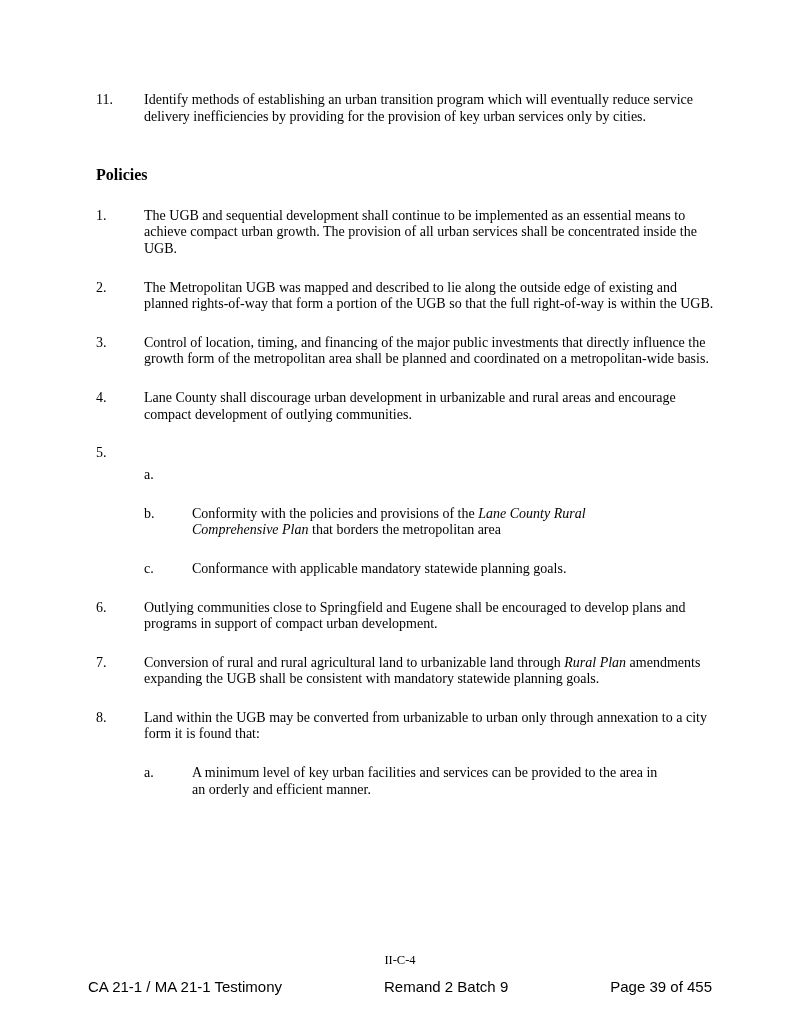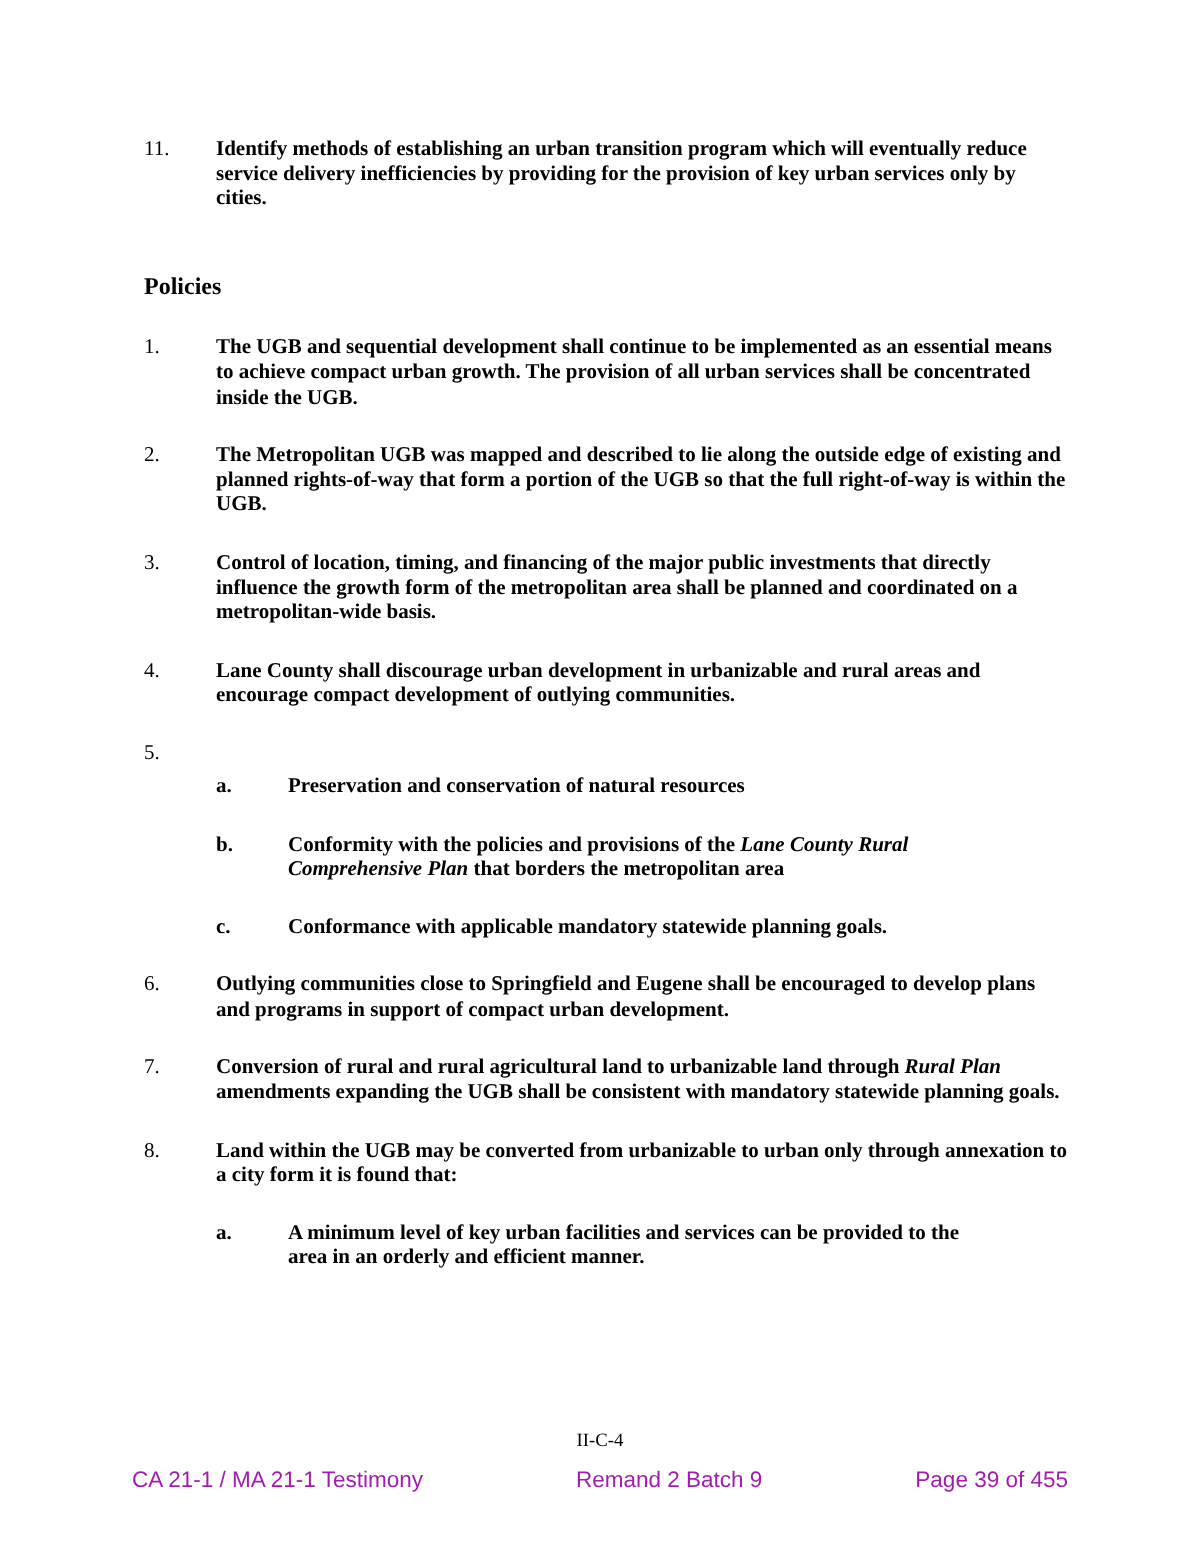"Identify methods of establishing an" .body { font-weight: bold -> none }
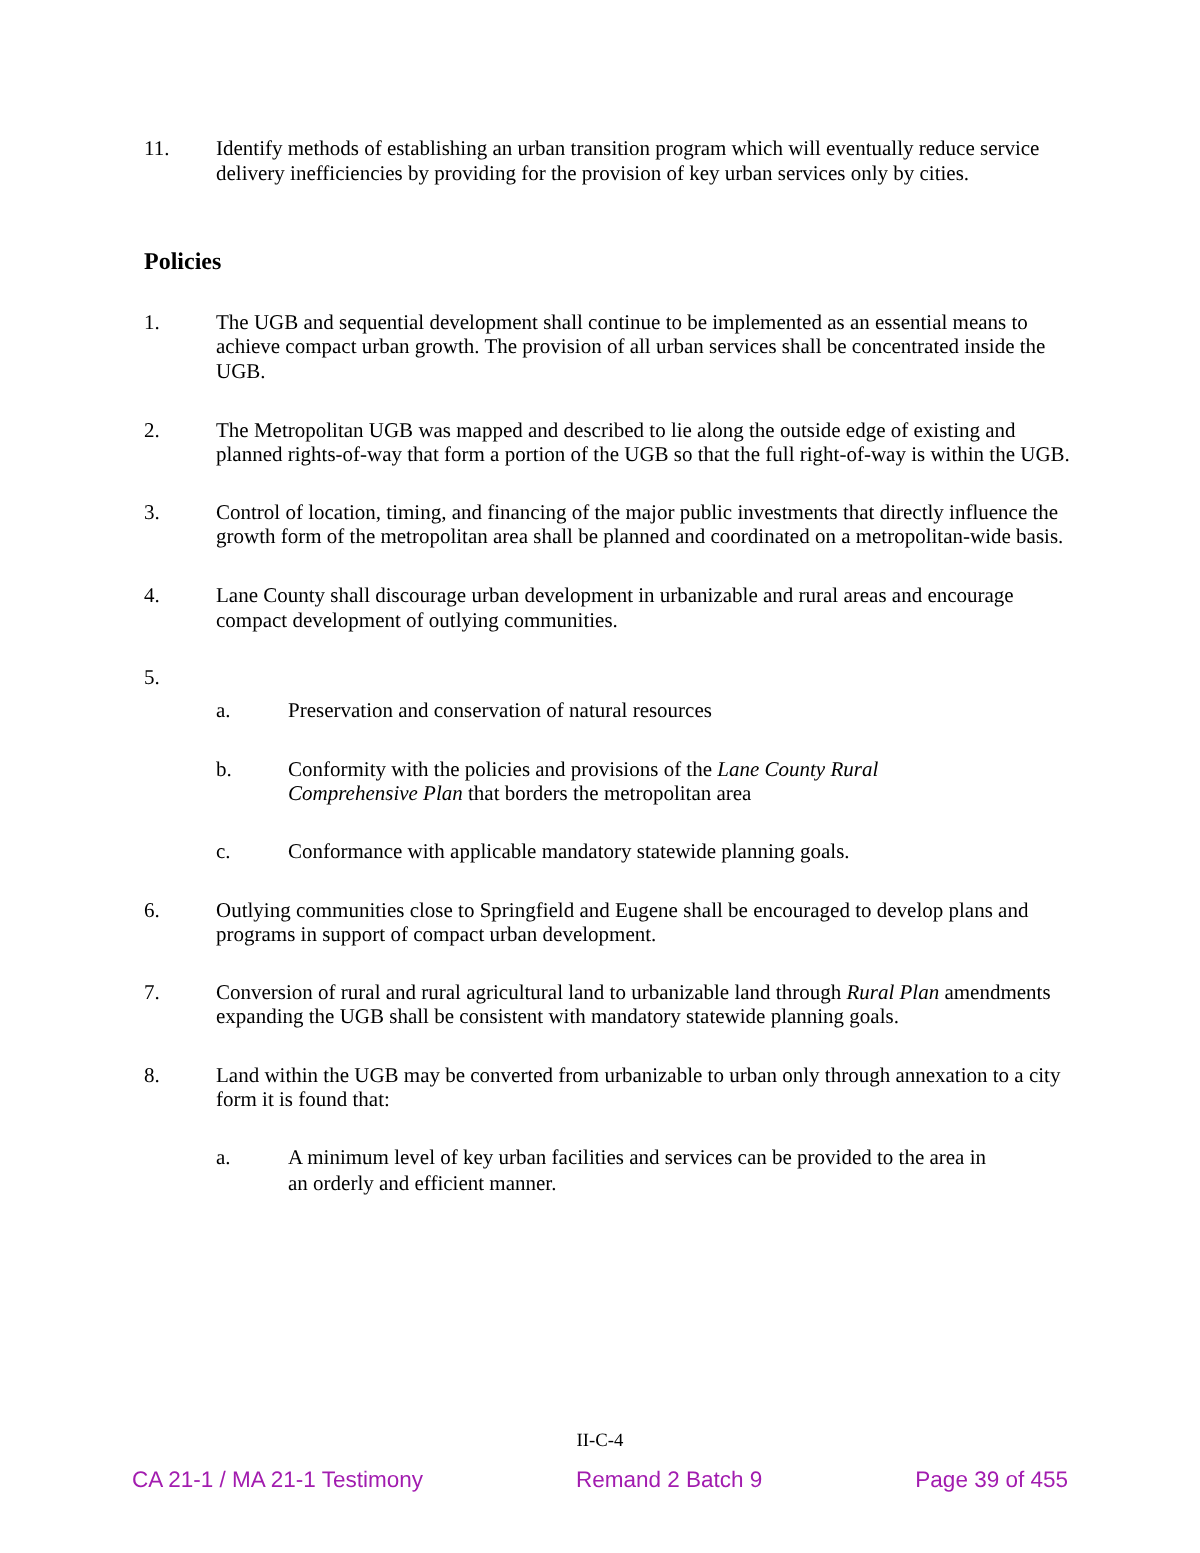"Preservation and conservation of natural" div.subbody { html: <div>Preservation and conservation of natural resources</div> -> none }
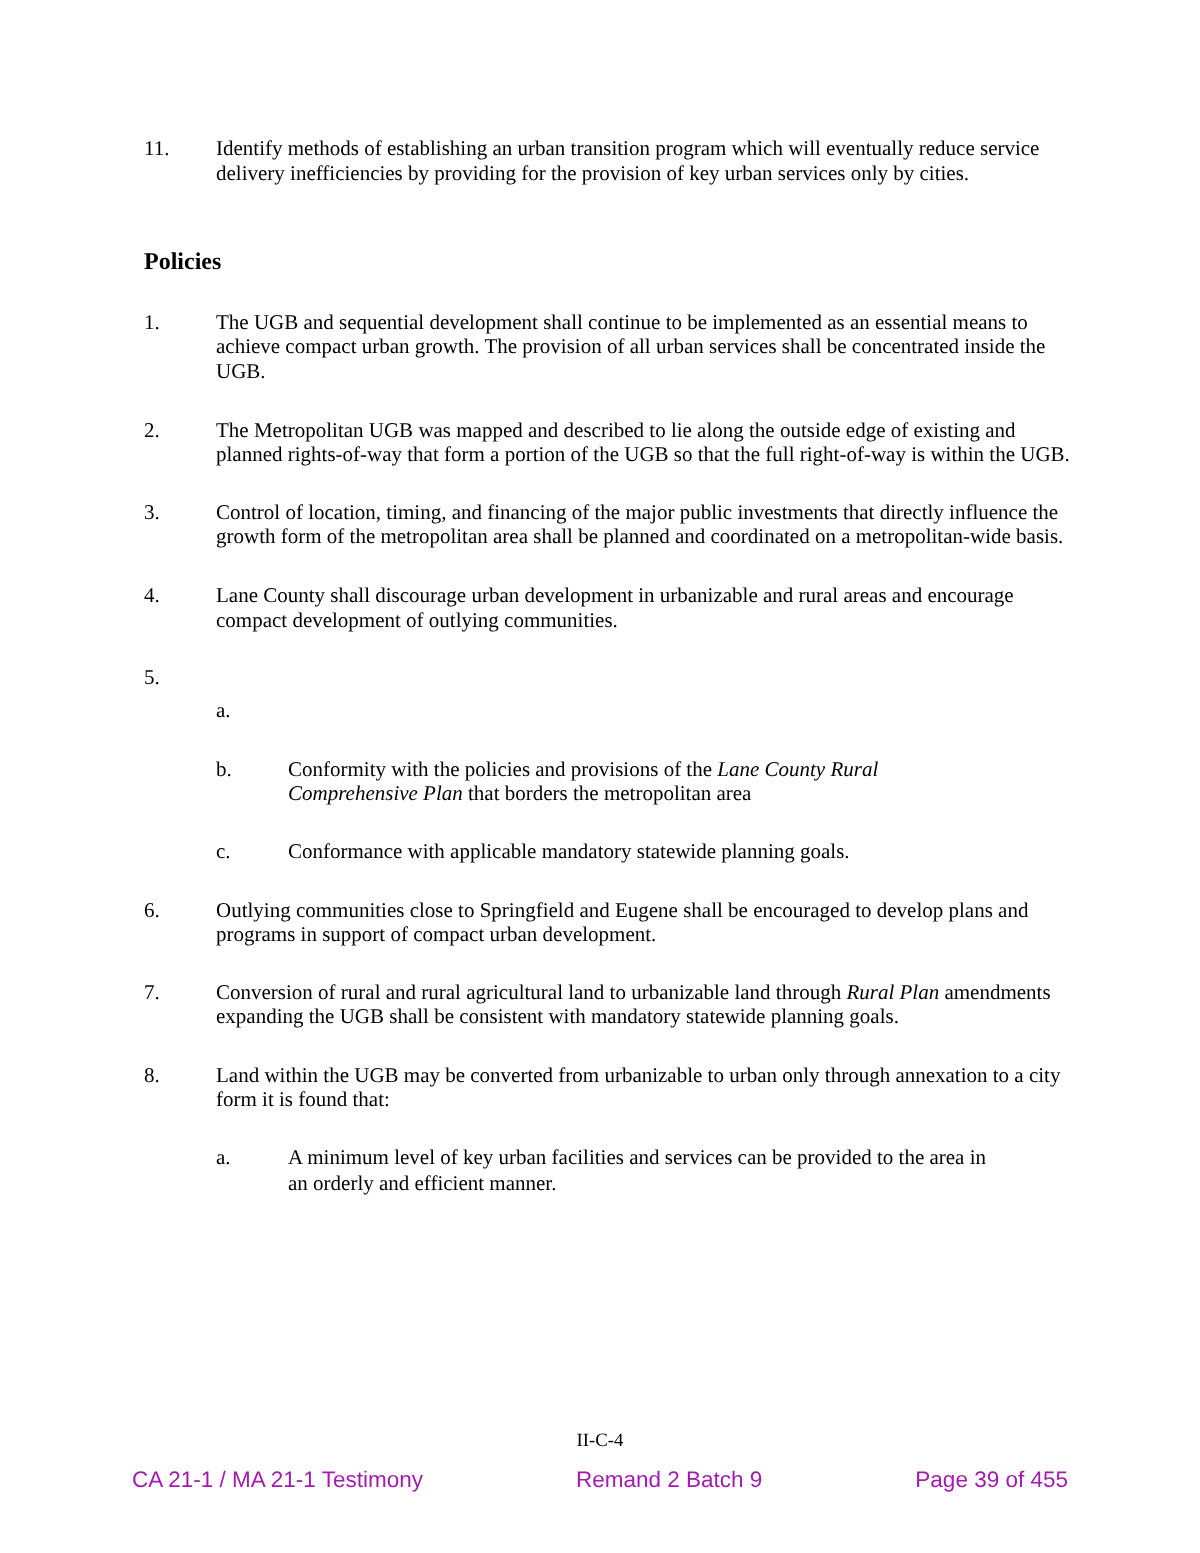"CA 21-1 / MA 21-1" div.stamp { color: #a21caf -> #000000 }
